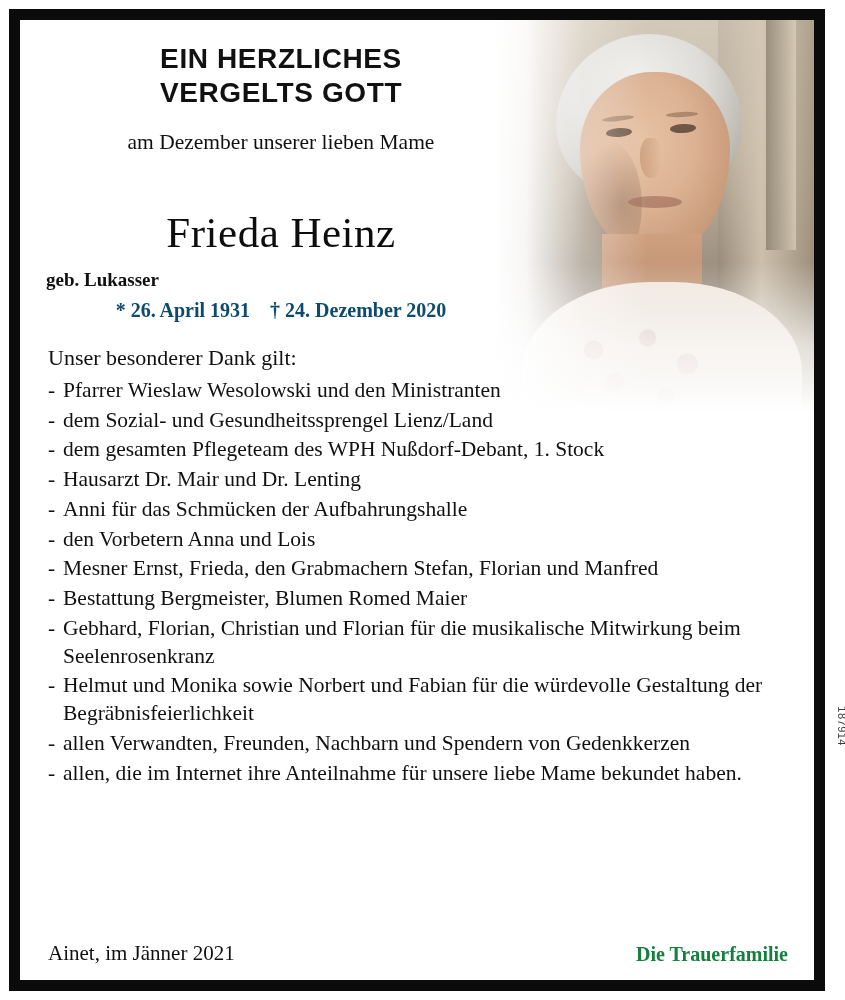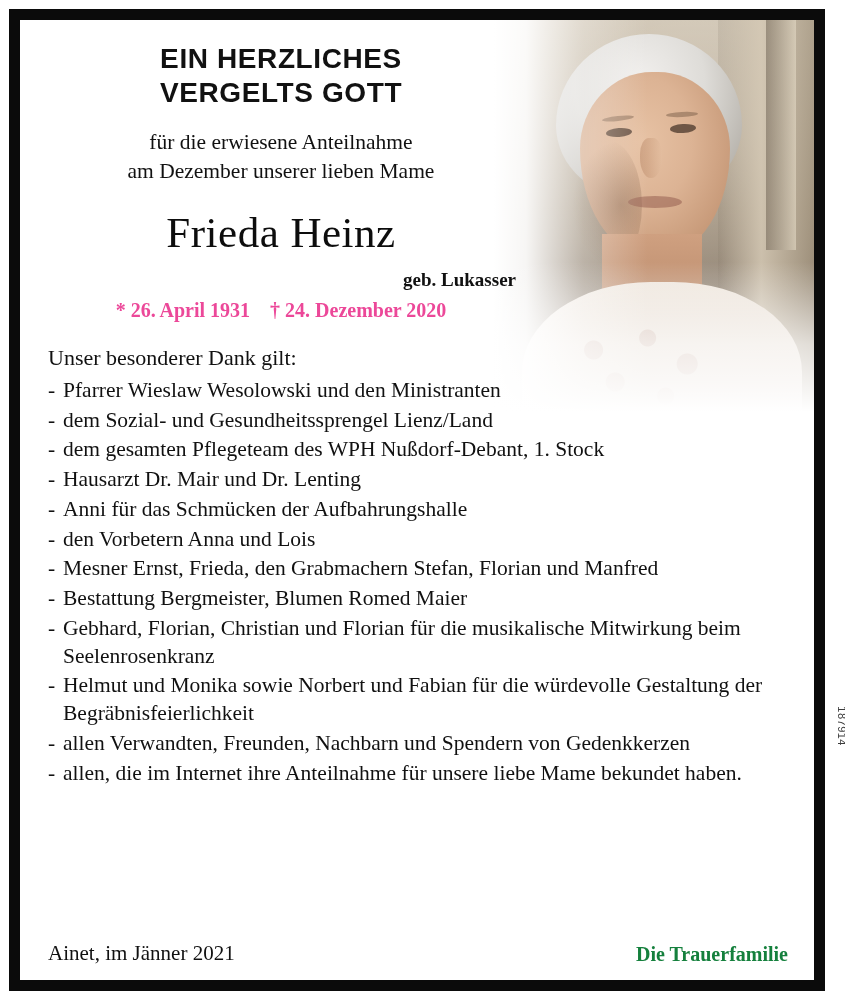"für die erwiesene Anteilnahme" div { html: <div>für die erwiesene Anteilnahme</div> -> none }
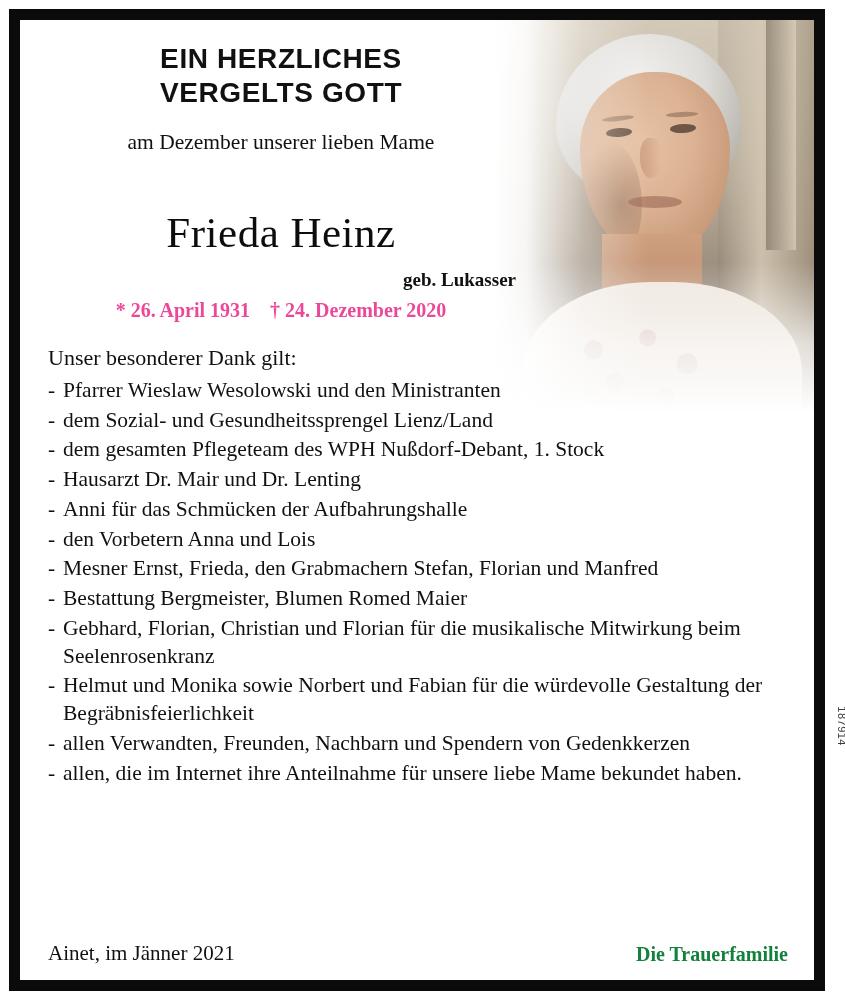"geb. Lukasser" .maiden { text-align: right -> left }
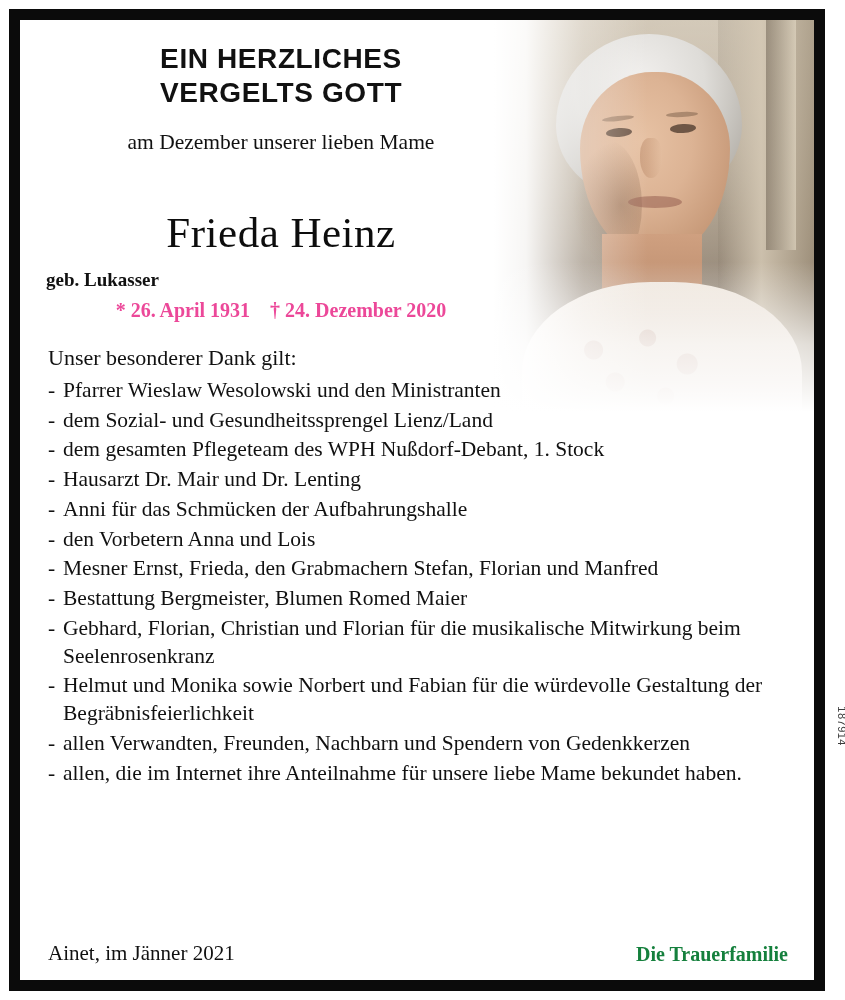"* 26. April 1931 †" .dates { color: #ec4899 -> #0c4a6e }
